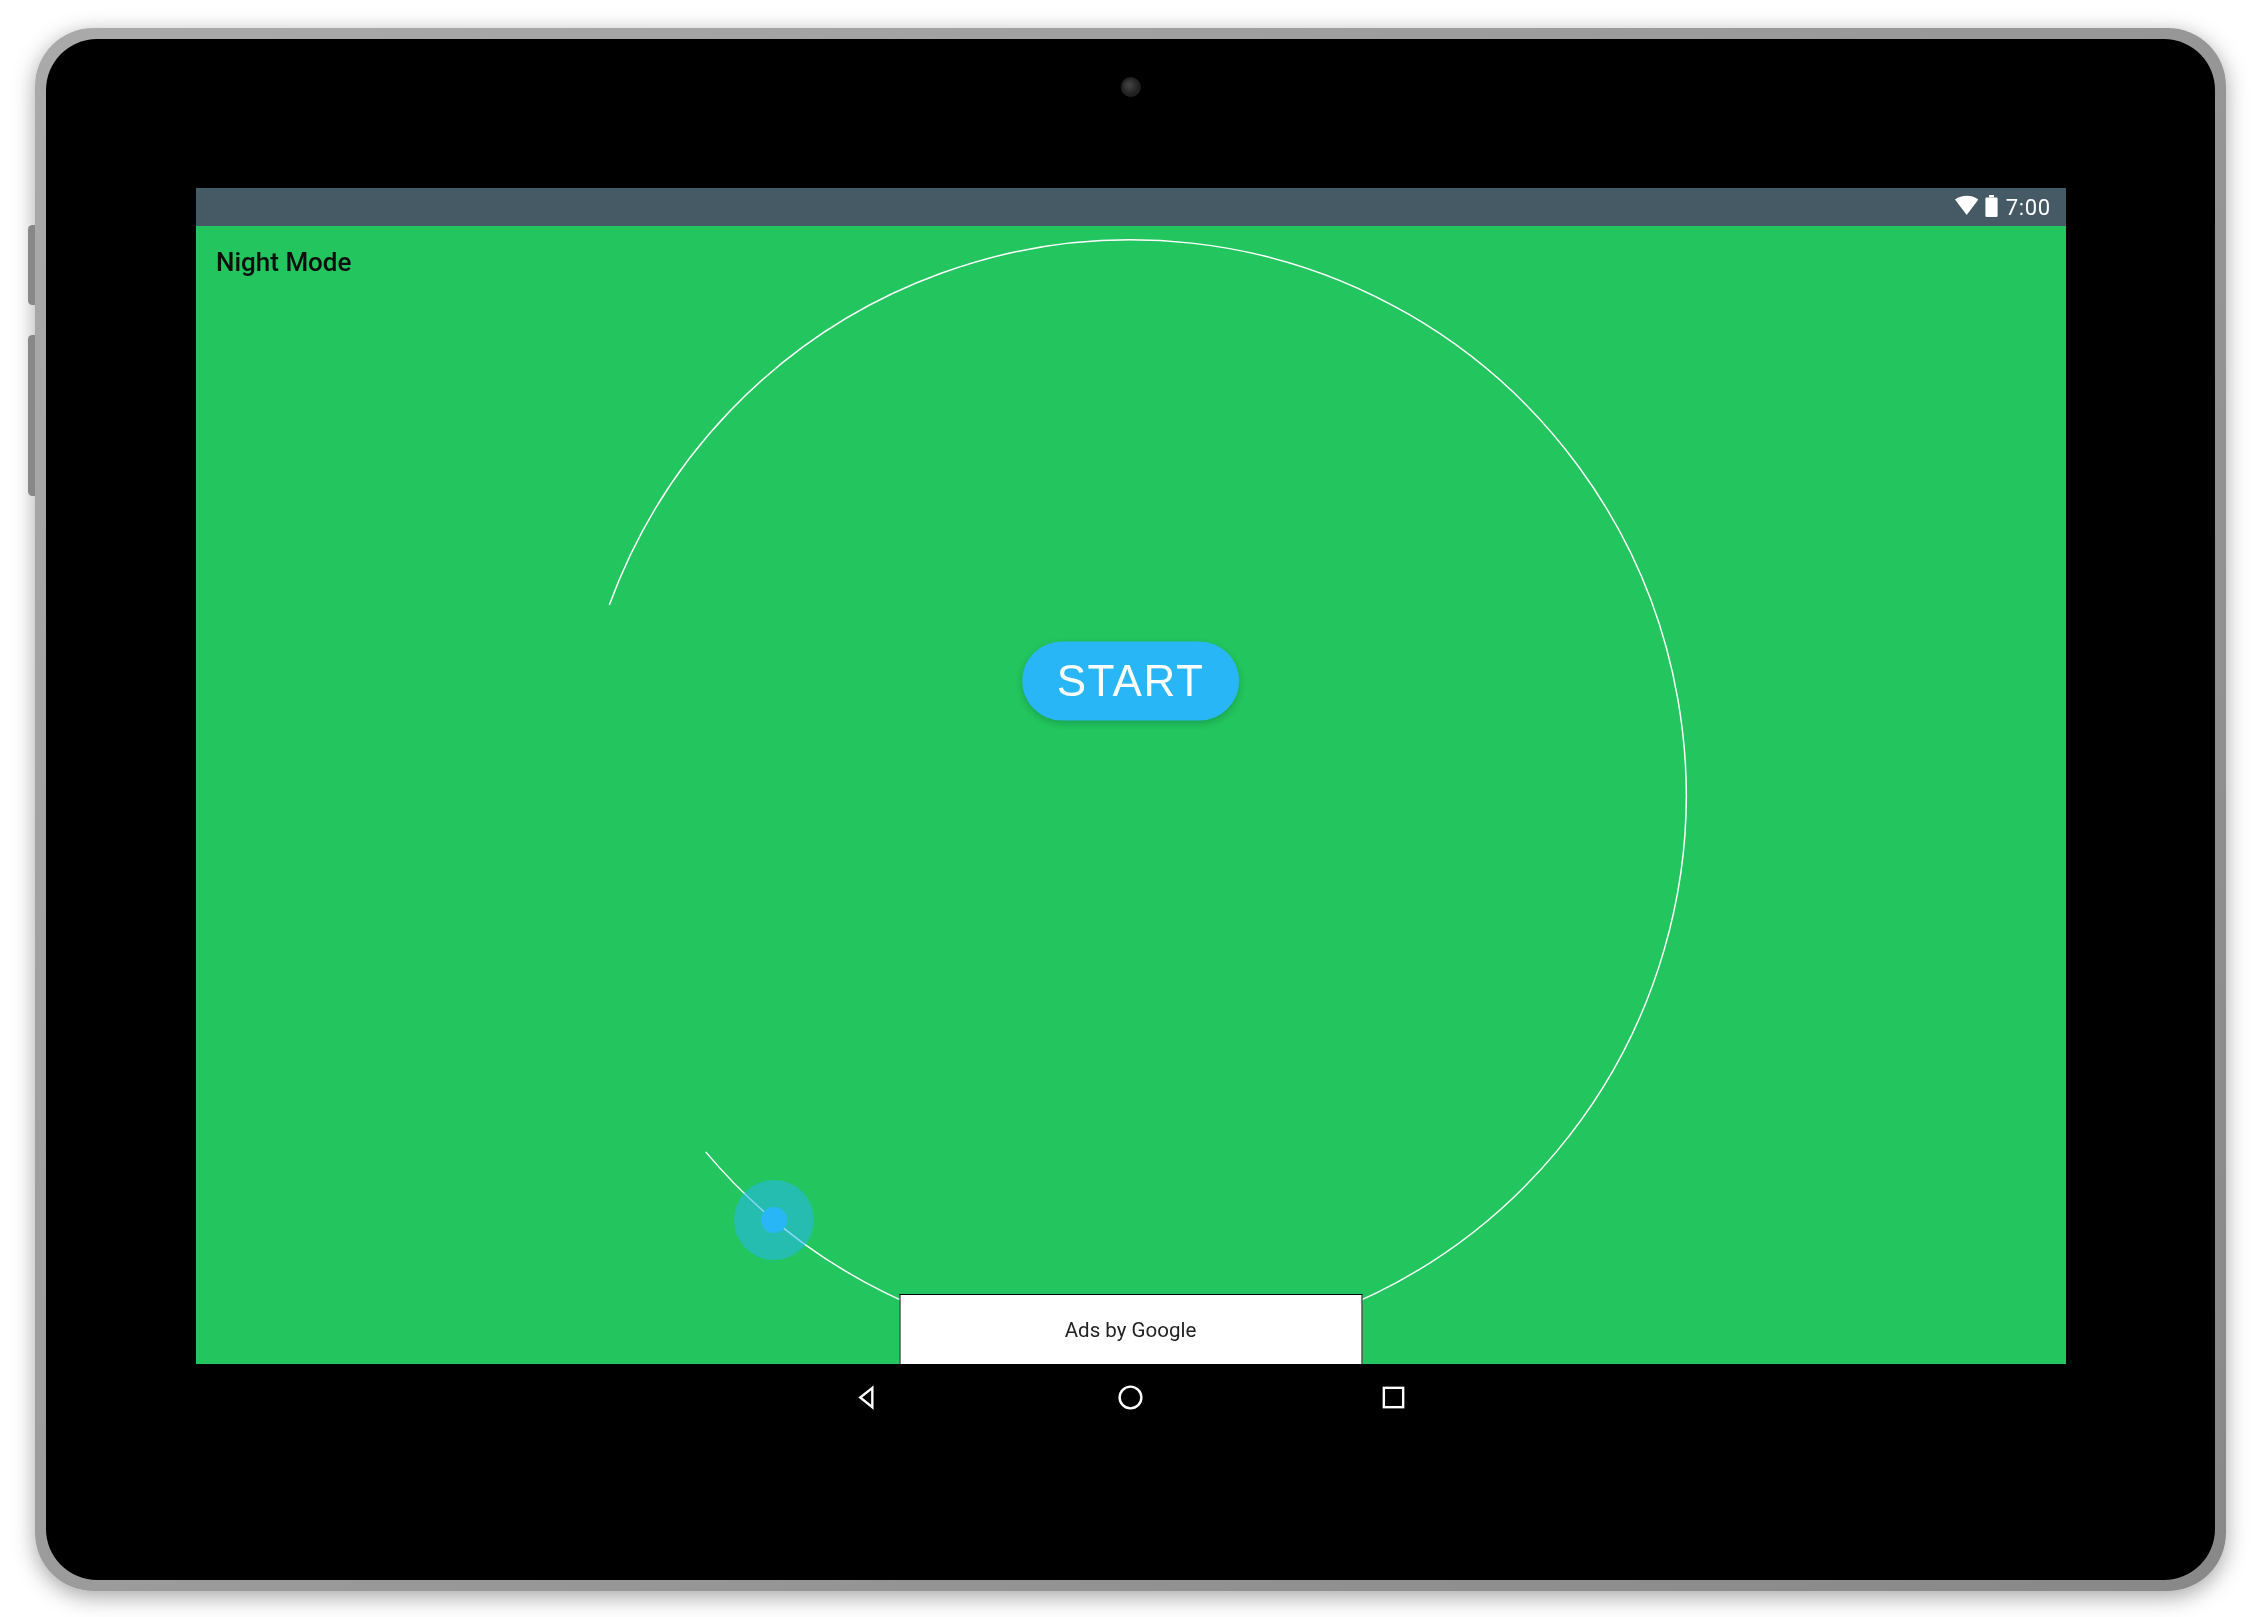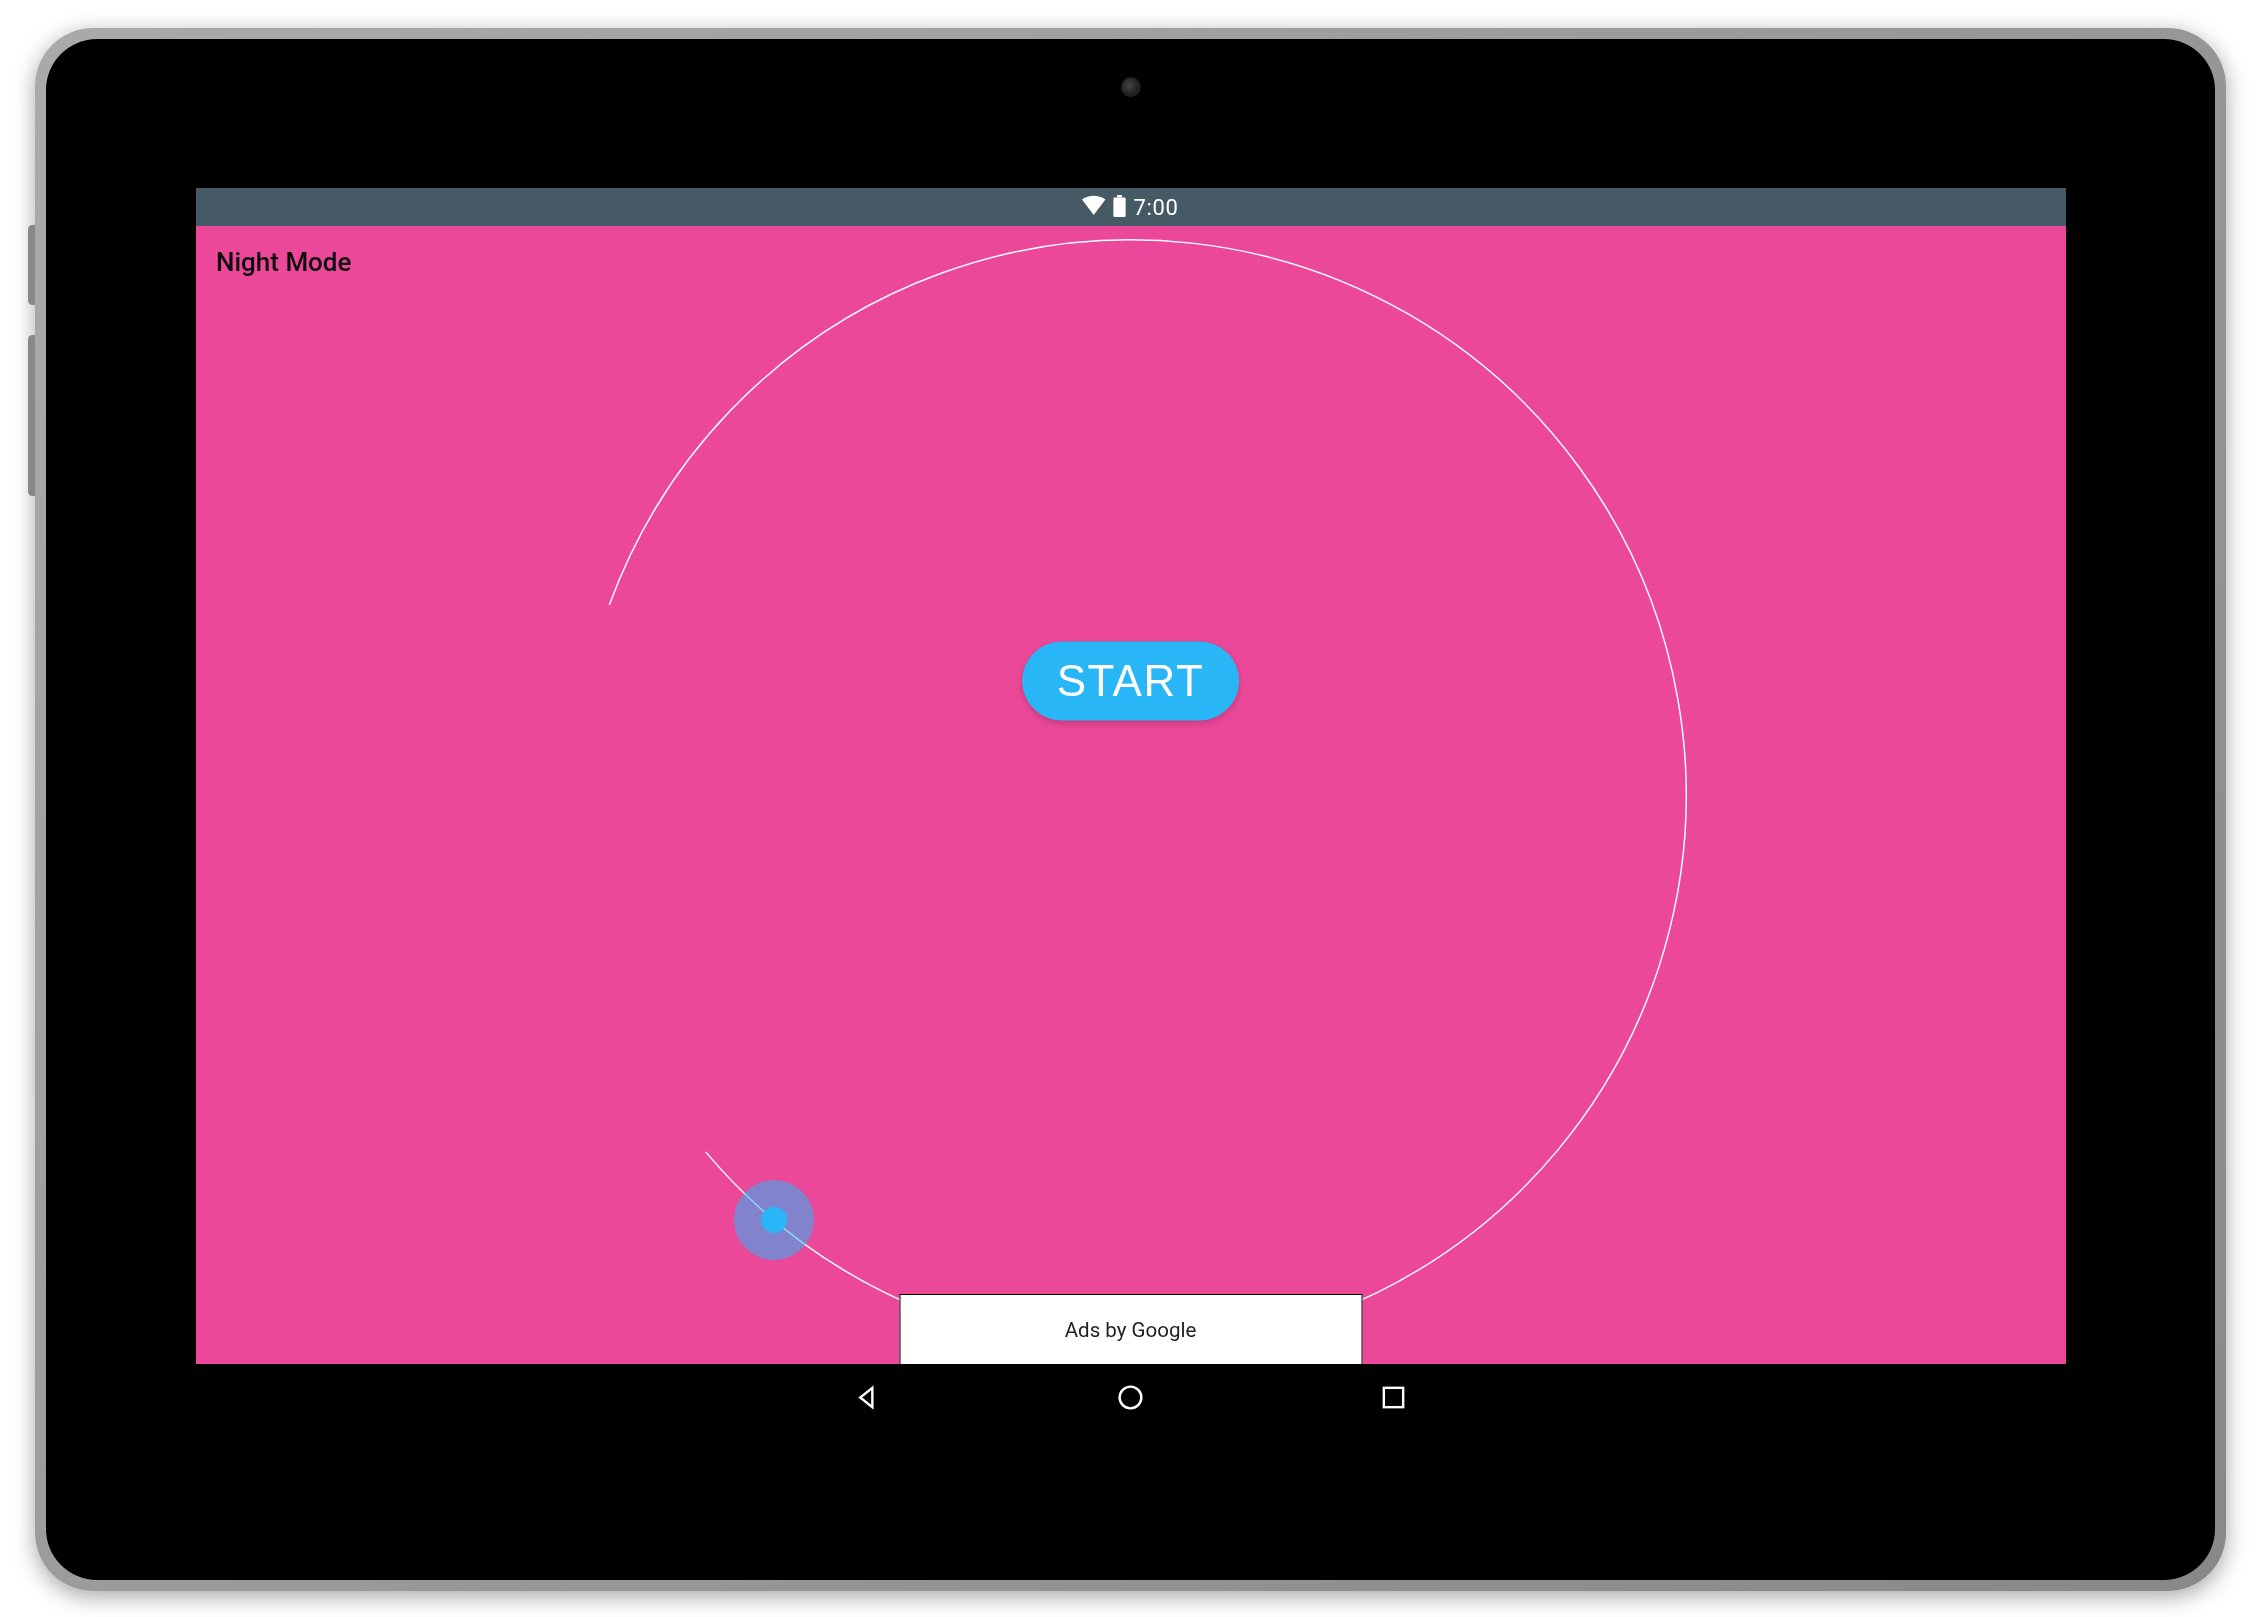"7:00" .status-bar { justify-content: center -> flex-end }
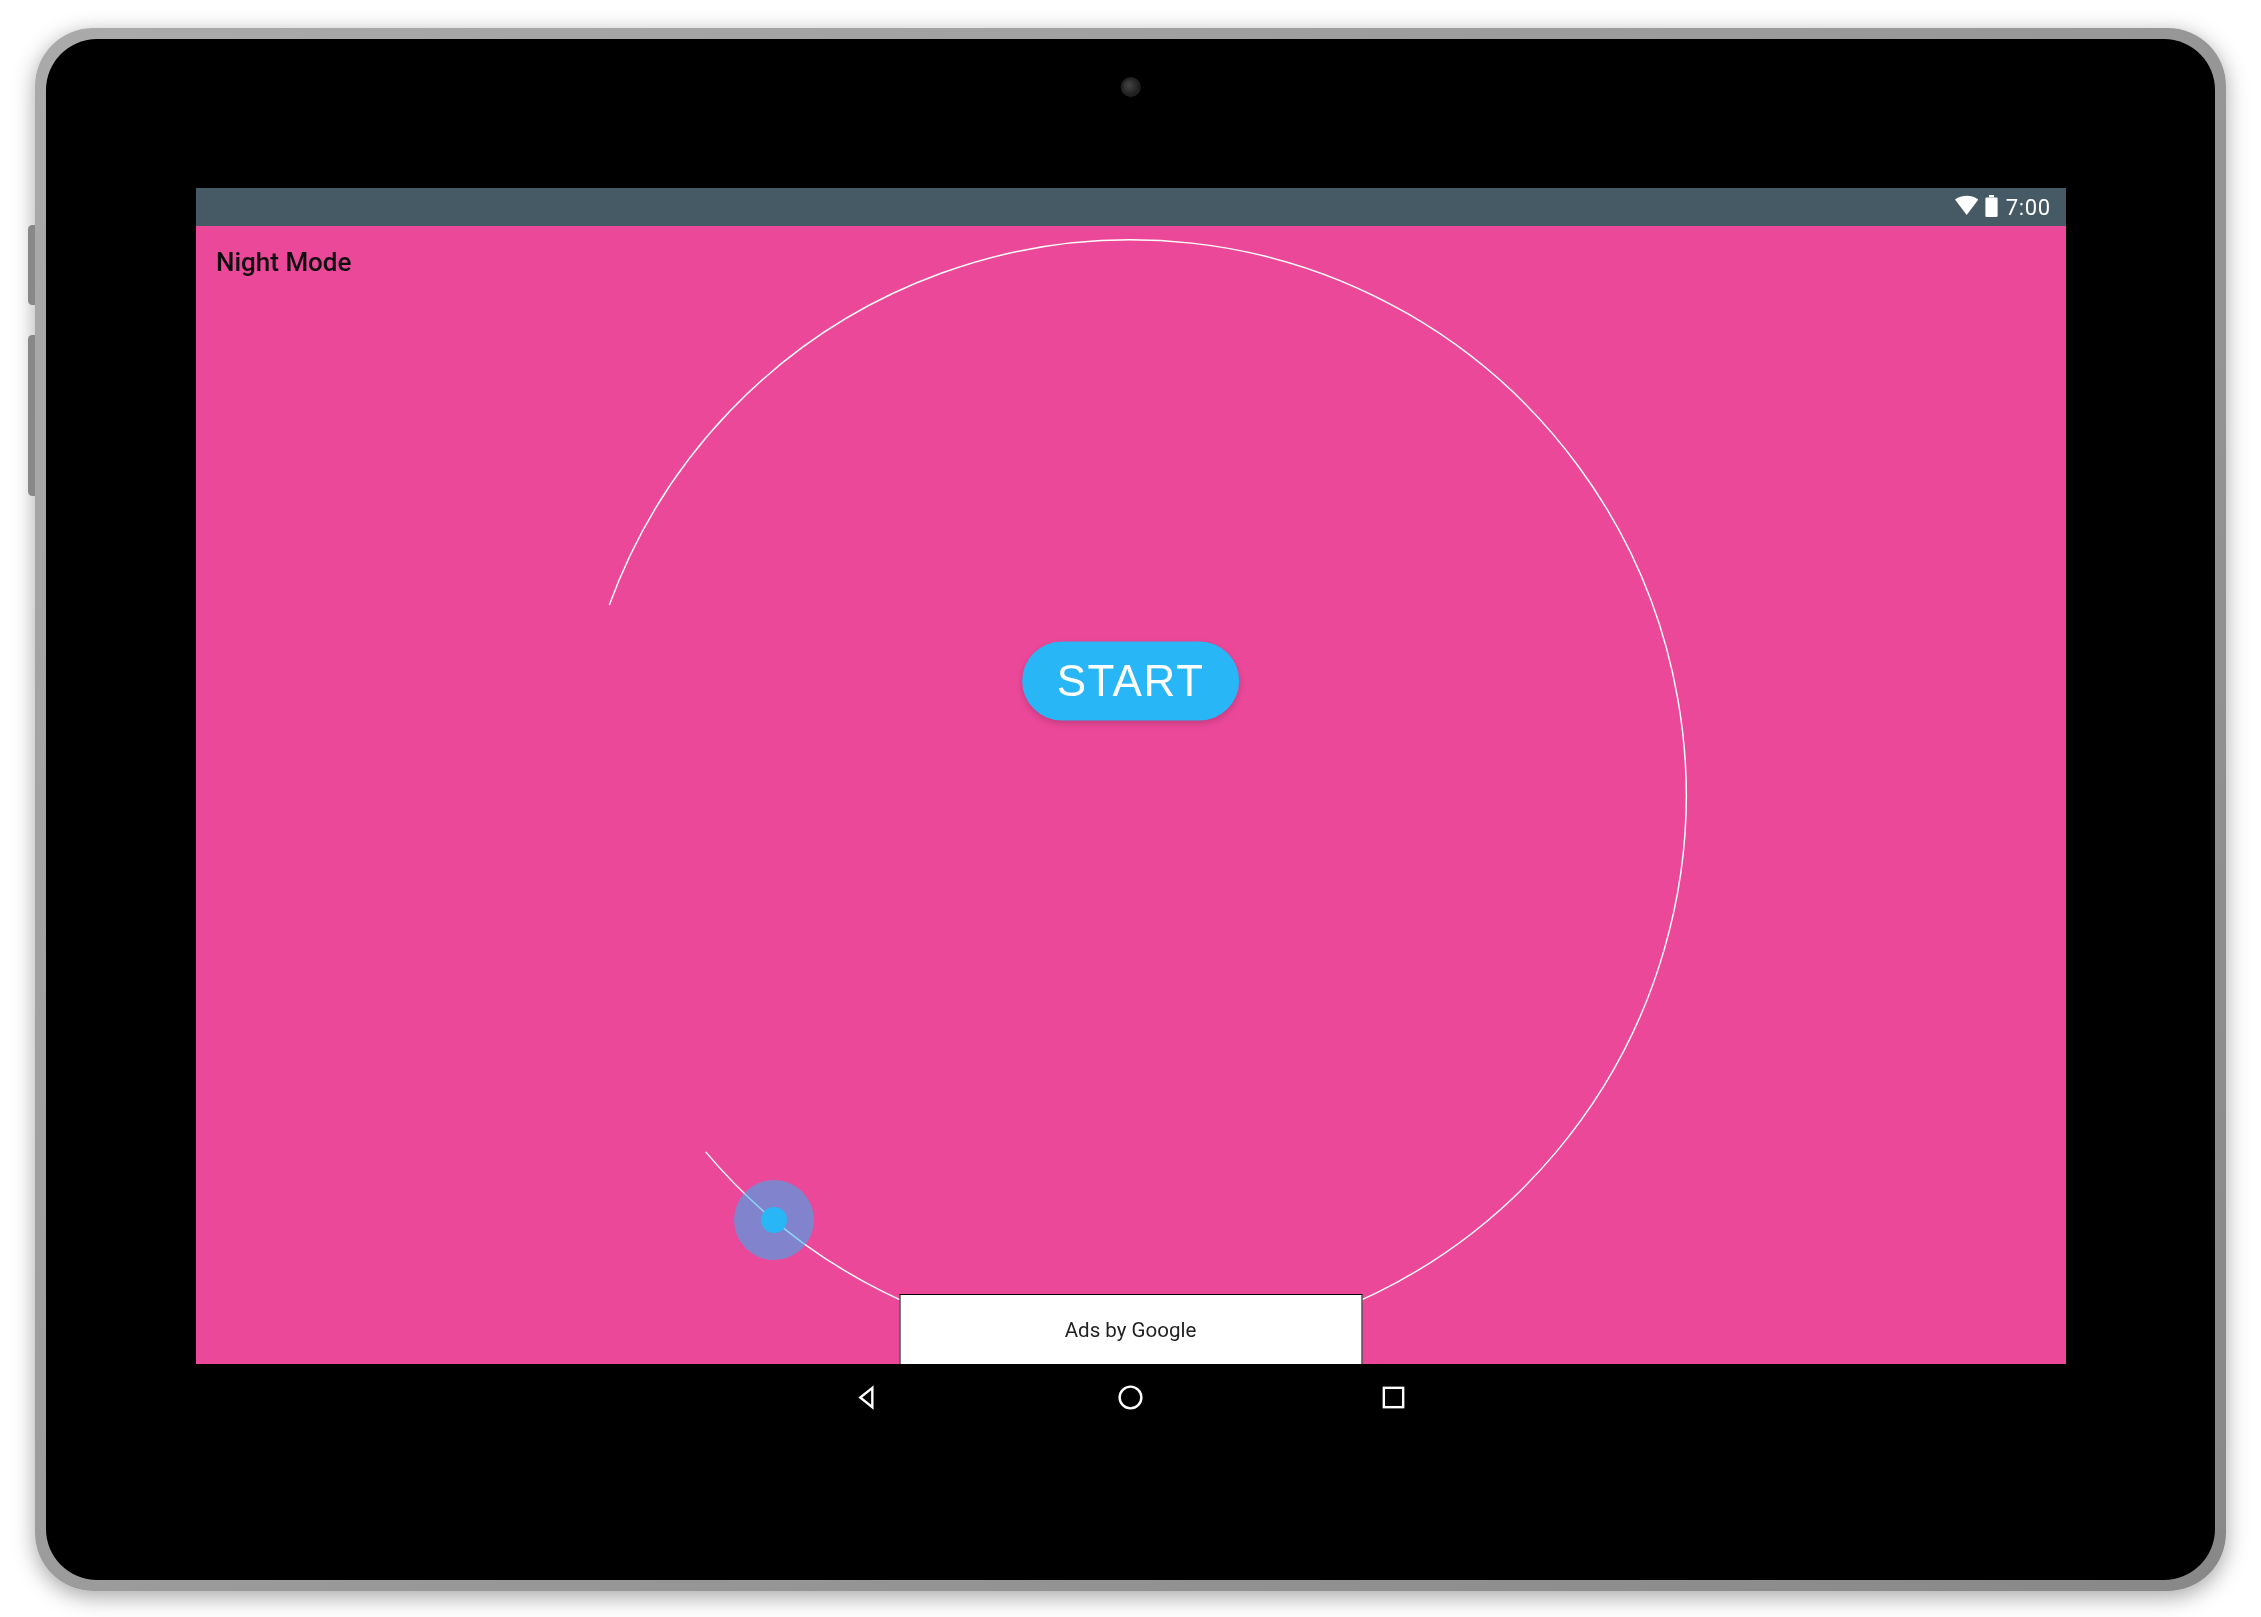"Night Mode" .app-area { background: #ec4899 -> #22c55e }
